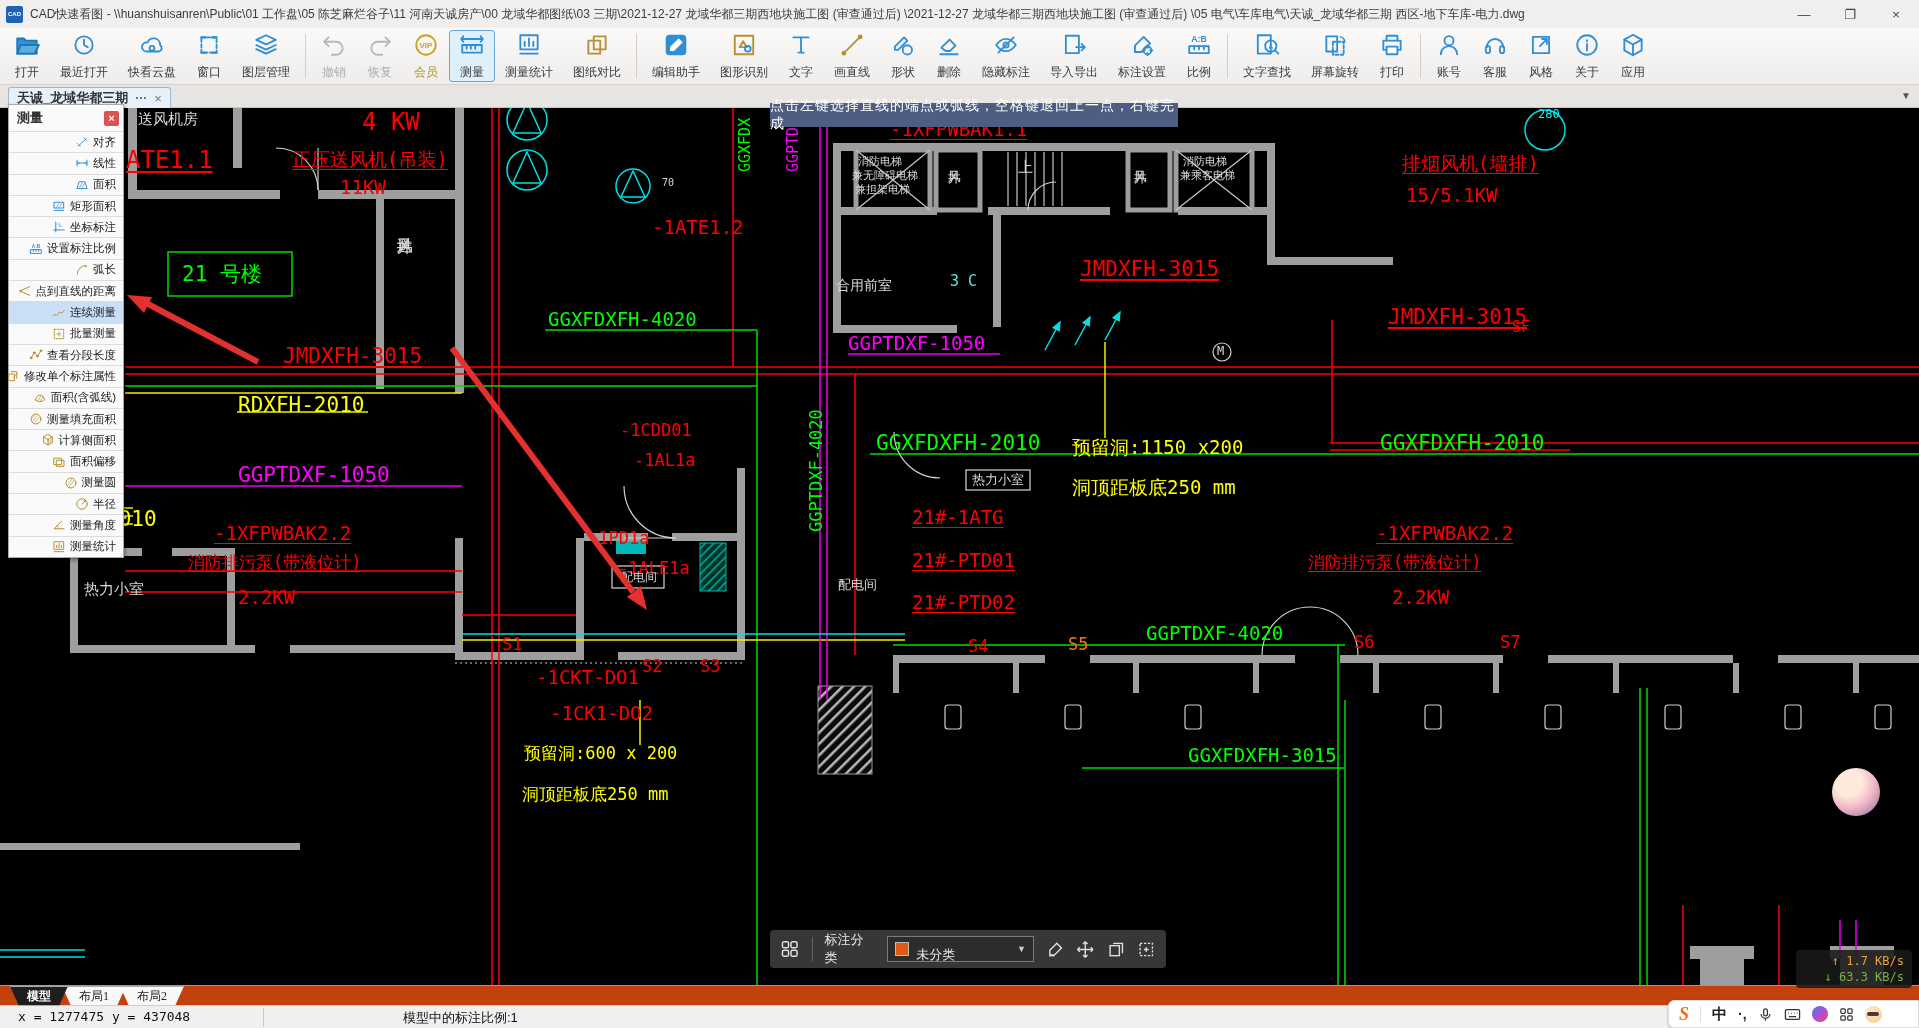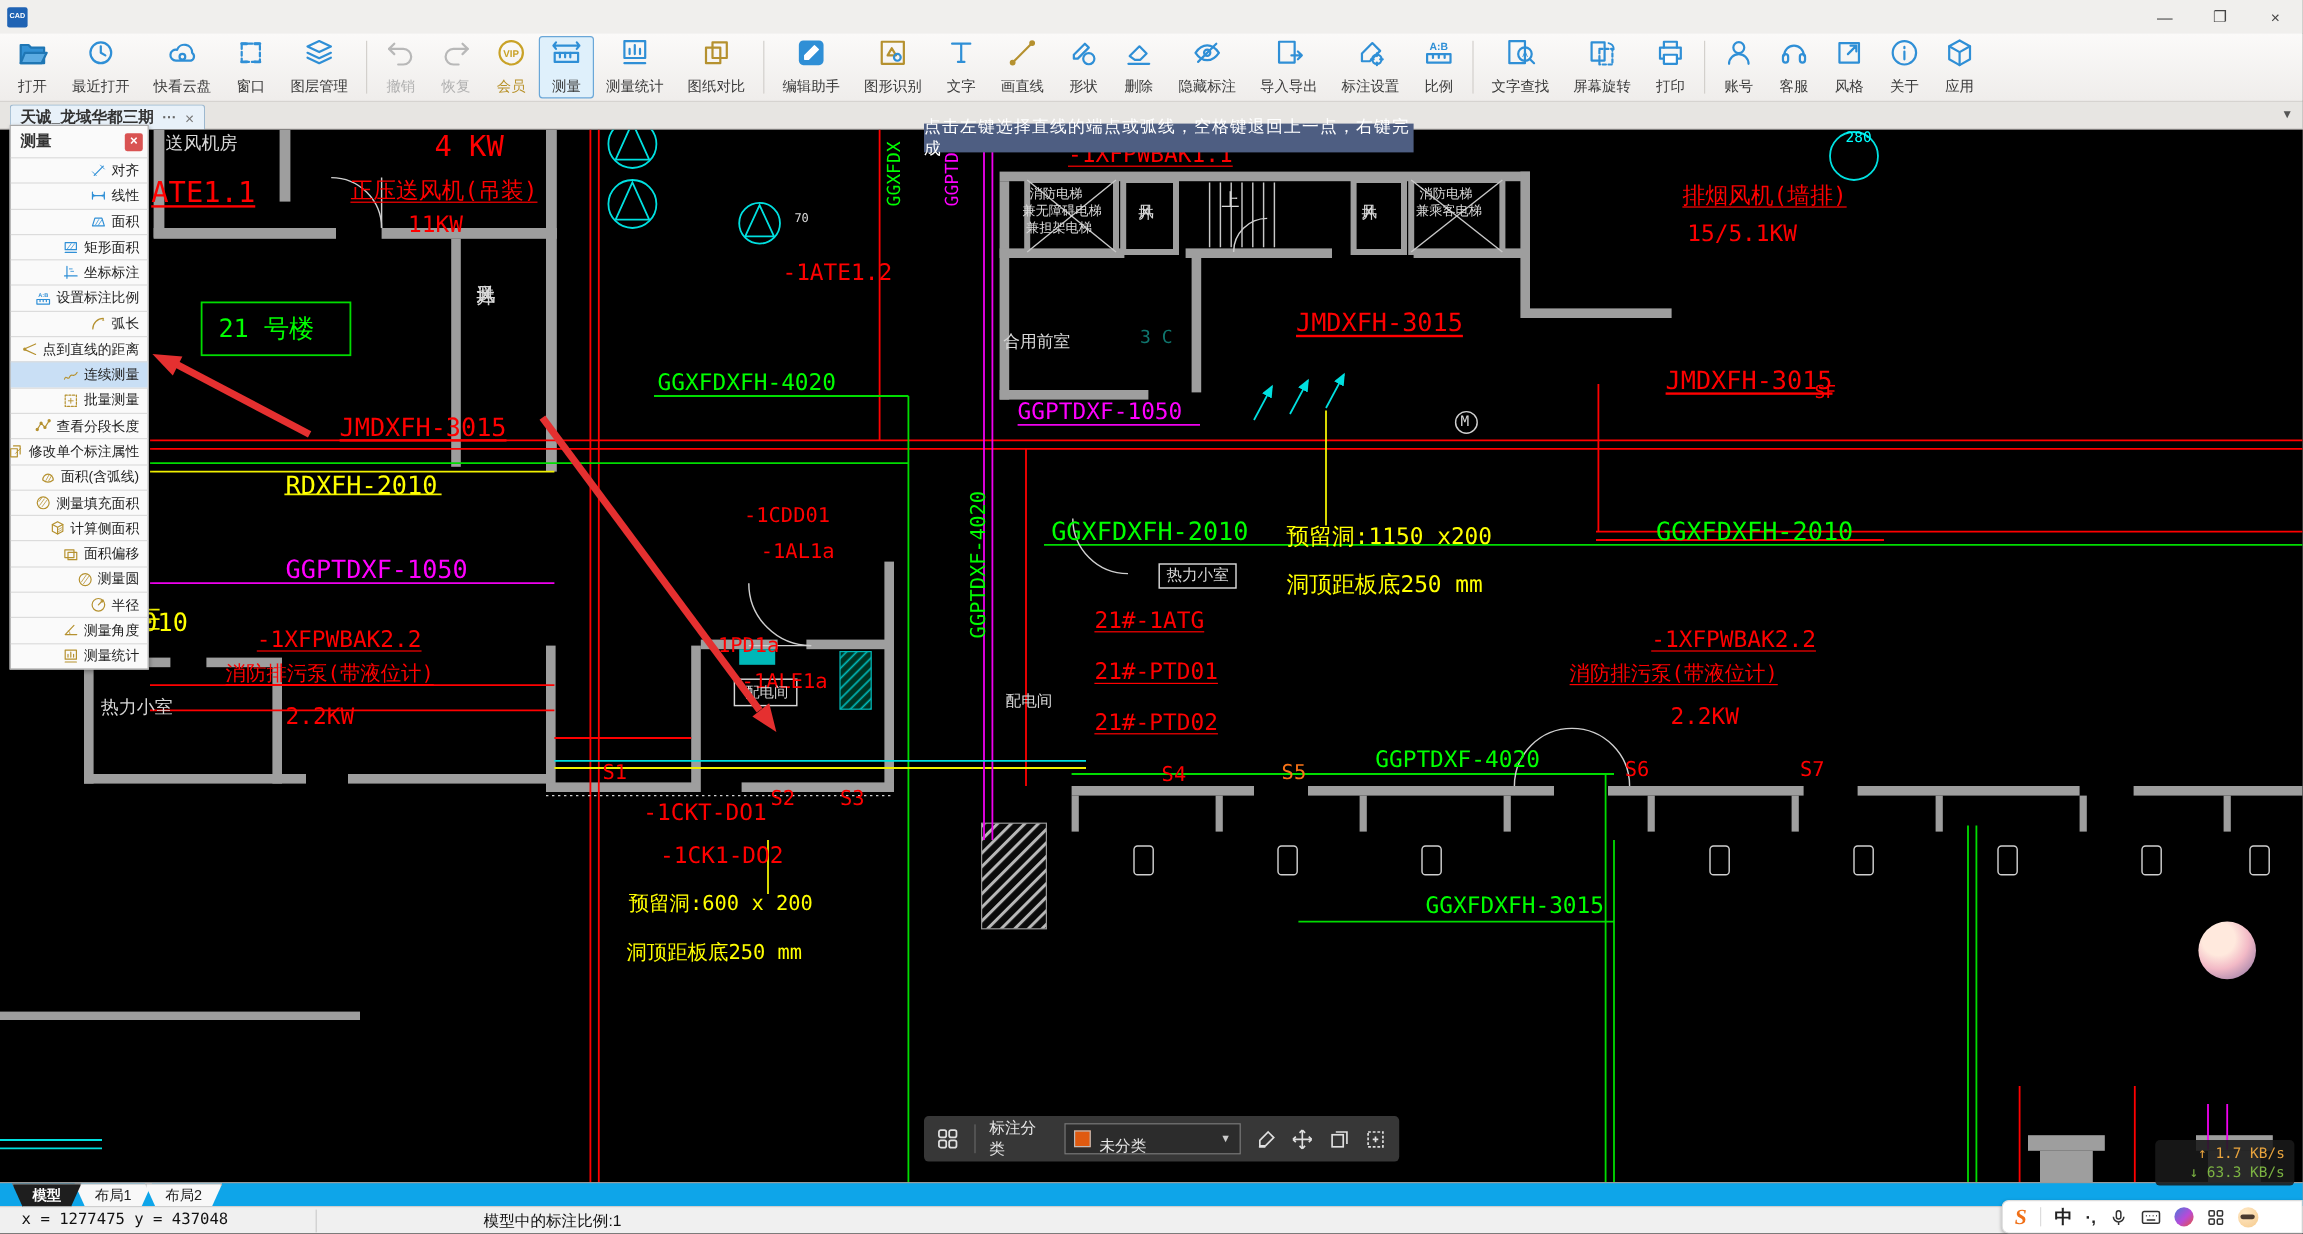"CAD快速看图 - \\huanshuisanren\Public\01" span.title-text { html: none -> <span>CAD快速看图 - \\huanshuisanren\Public\01 工作盘\05 陈芝麻烂谷子\11 河南天诚房产\00 龙域华都图纸\03 三期\2021-12-27 龙域华都三期西地块施工图 (审查通过后) \2021-12-27 龙域华都三期西地块施工图 (审查通过后) \05 电气\车库电气\天诚_龙域华都三期 西区-地下车库-电力.dwg</span> }
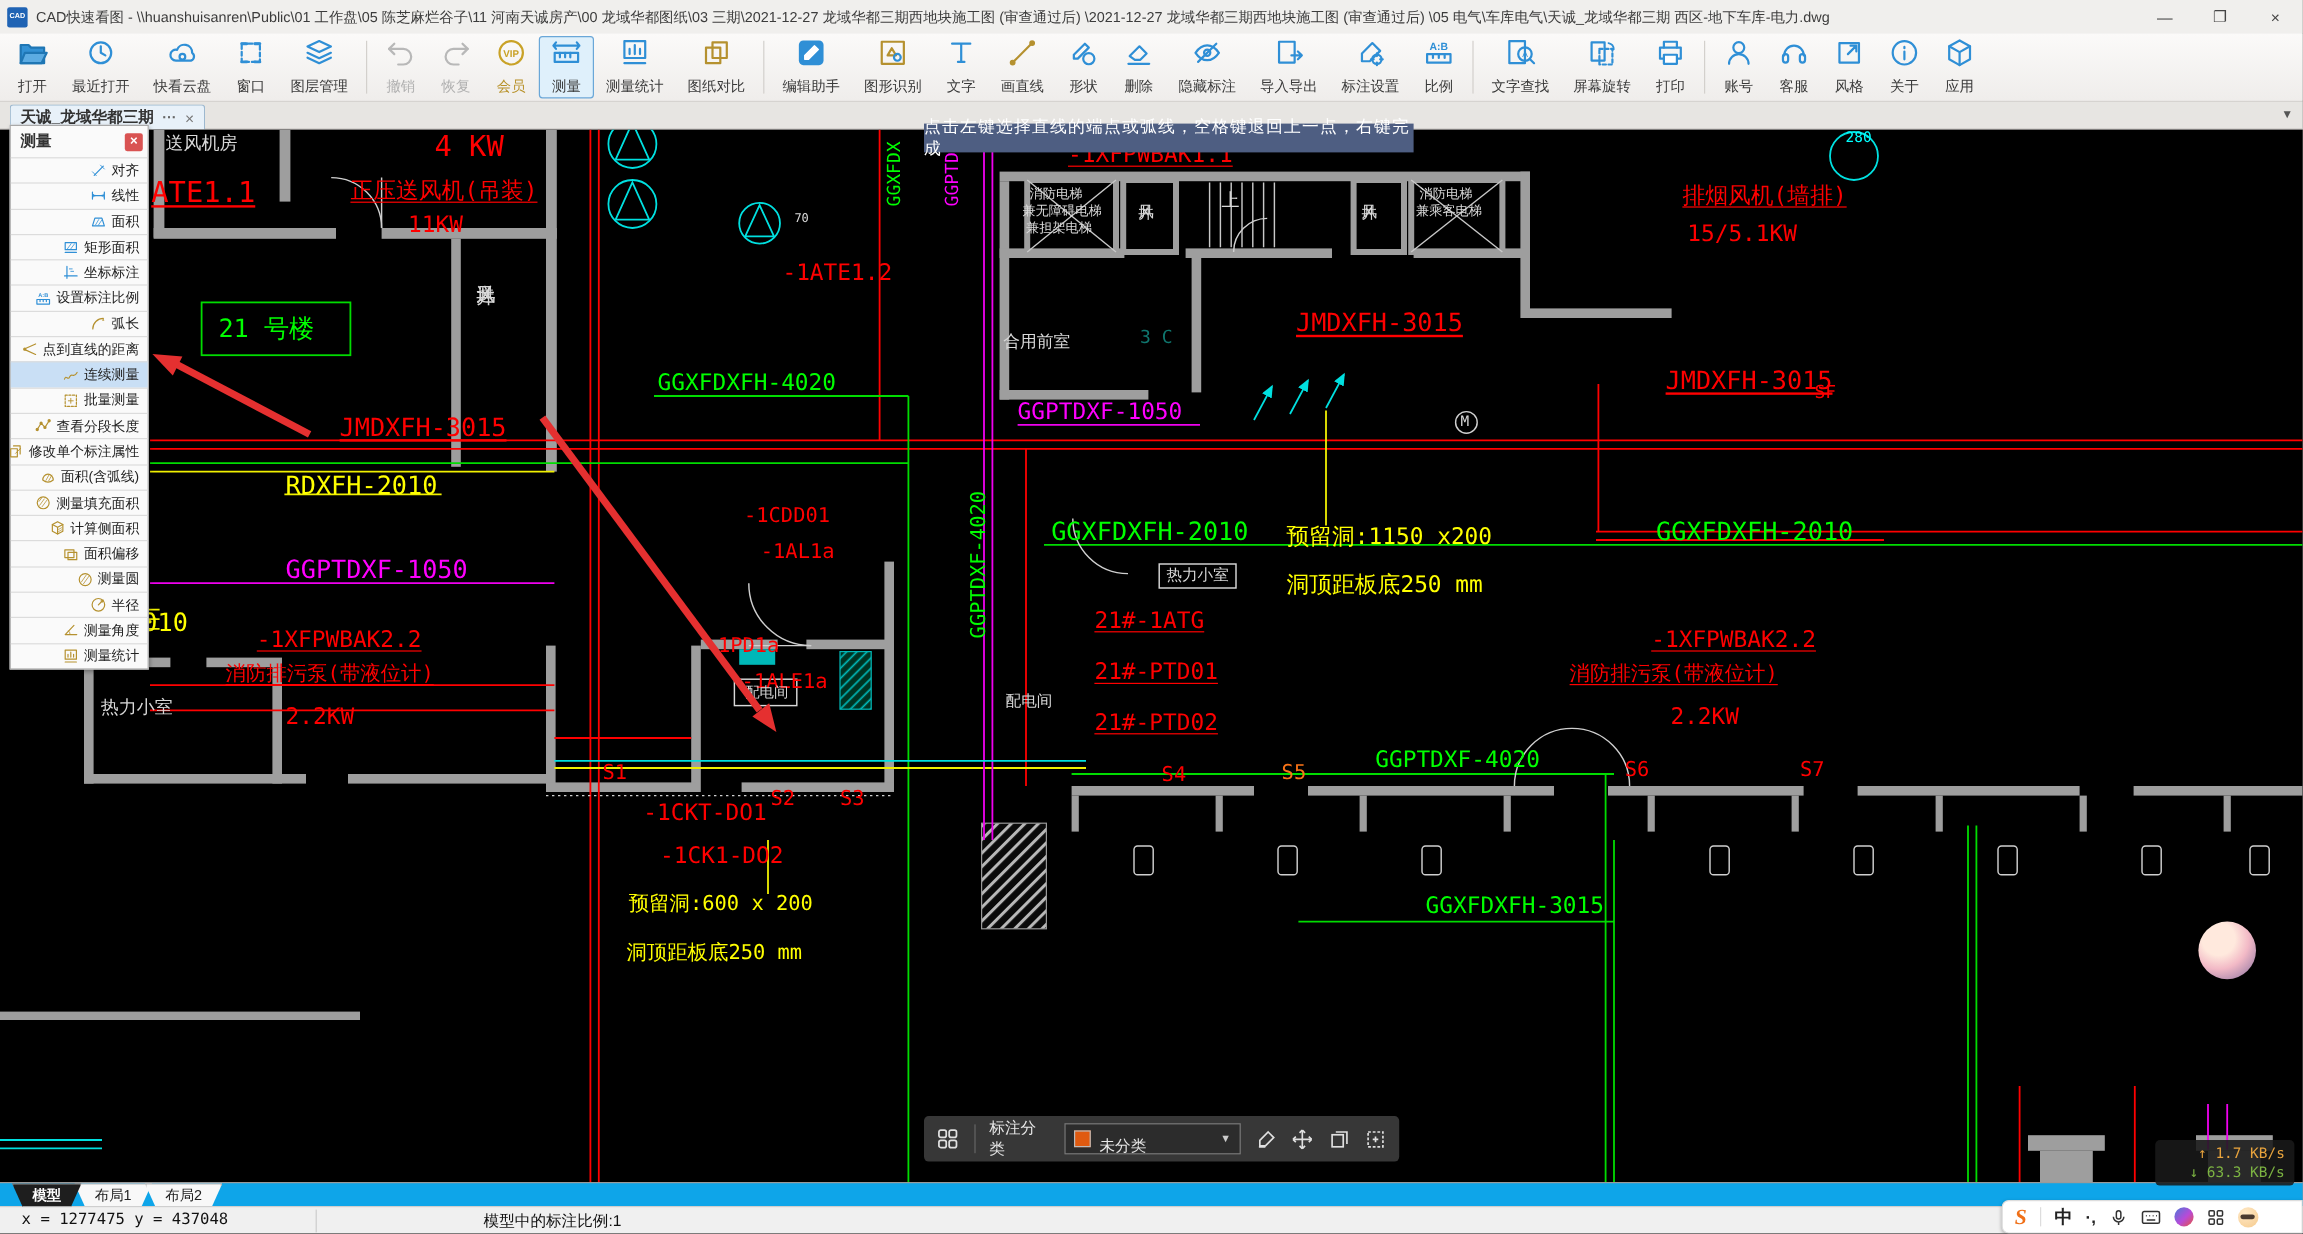"3 C" span.cad-label { color: #0f766e -> #5eead4 }
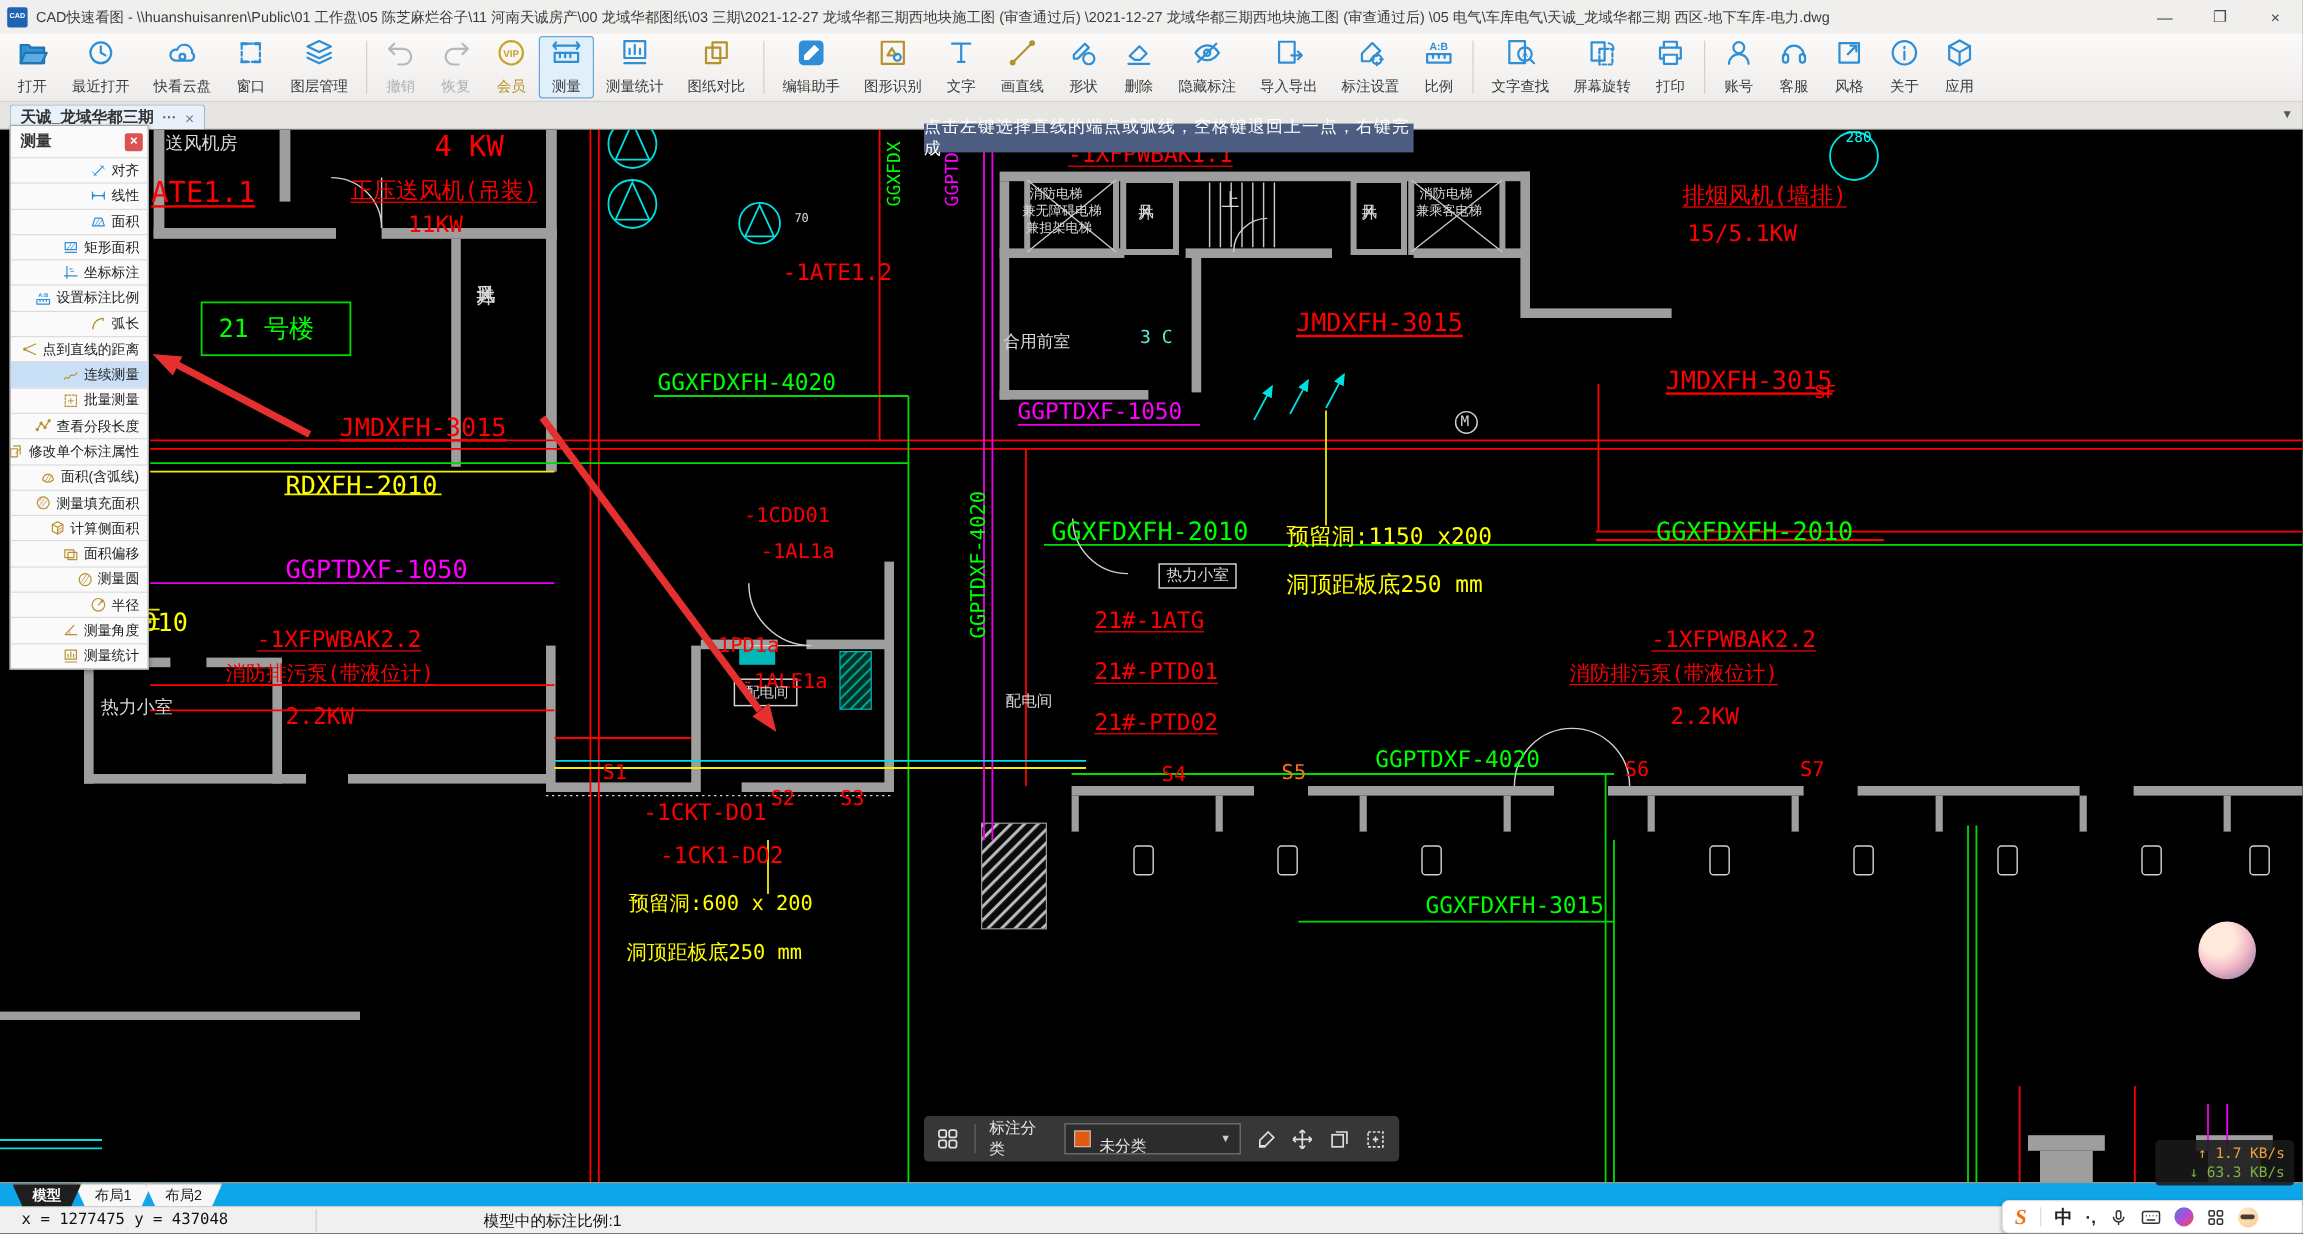"模型" .laytabs { background: #0ea5e9 -> #c2410c; font-family: none -> Liberation Serif, serif }
